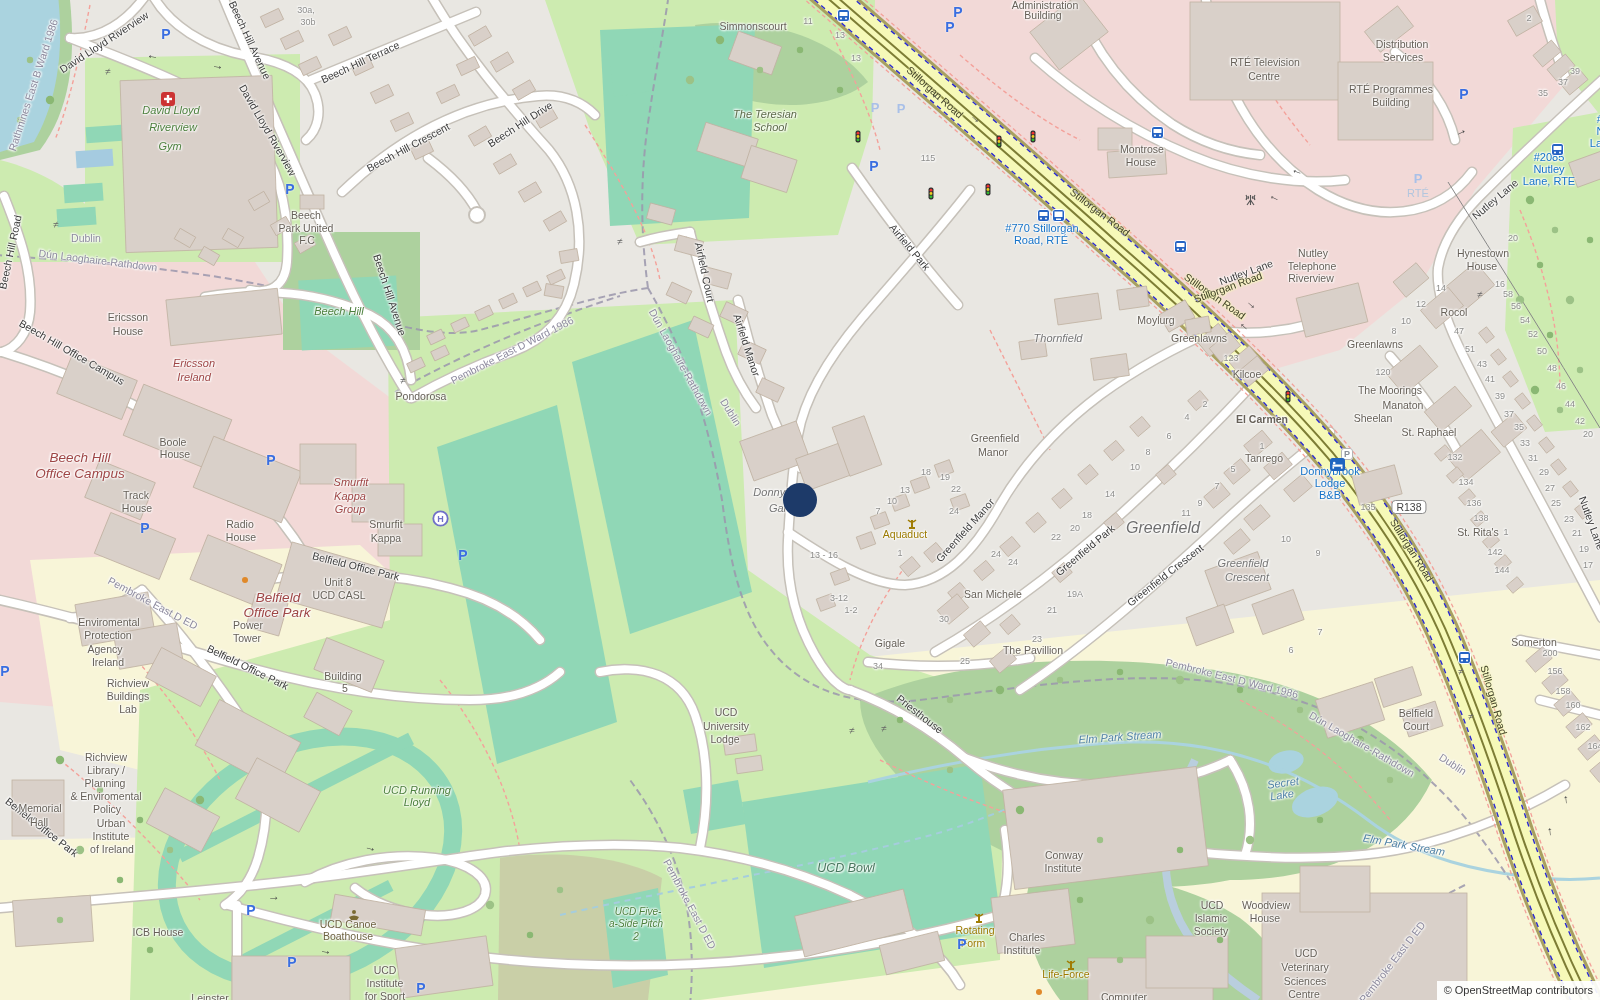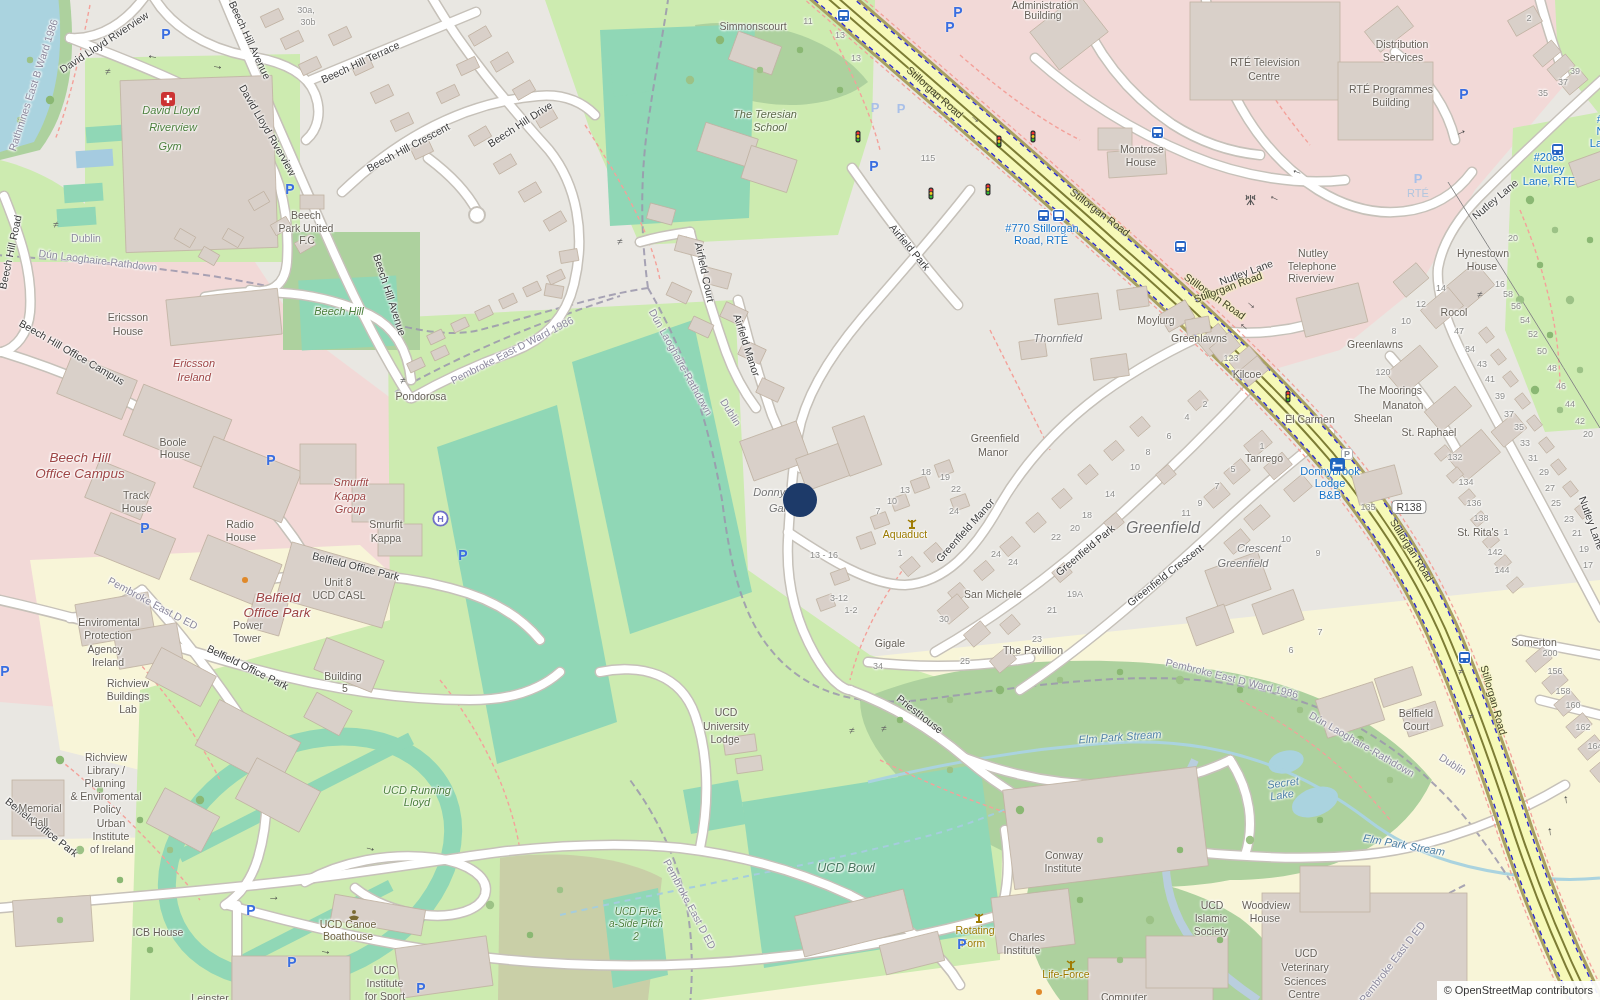"84" div.lbl { text: 84 -> 51 }
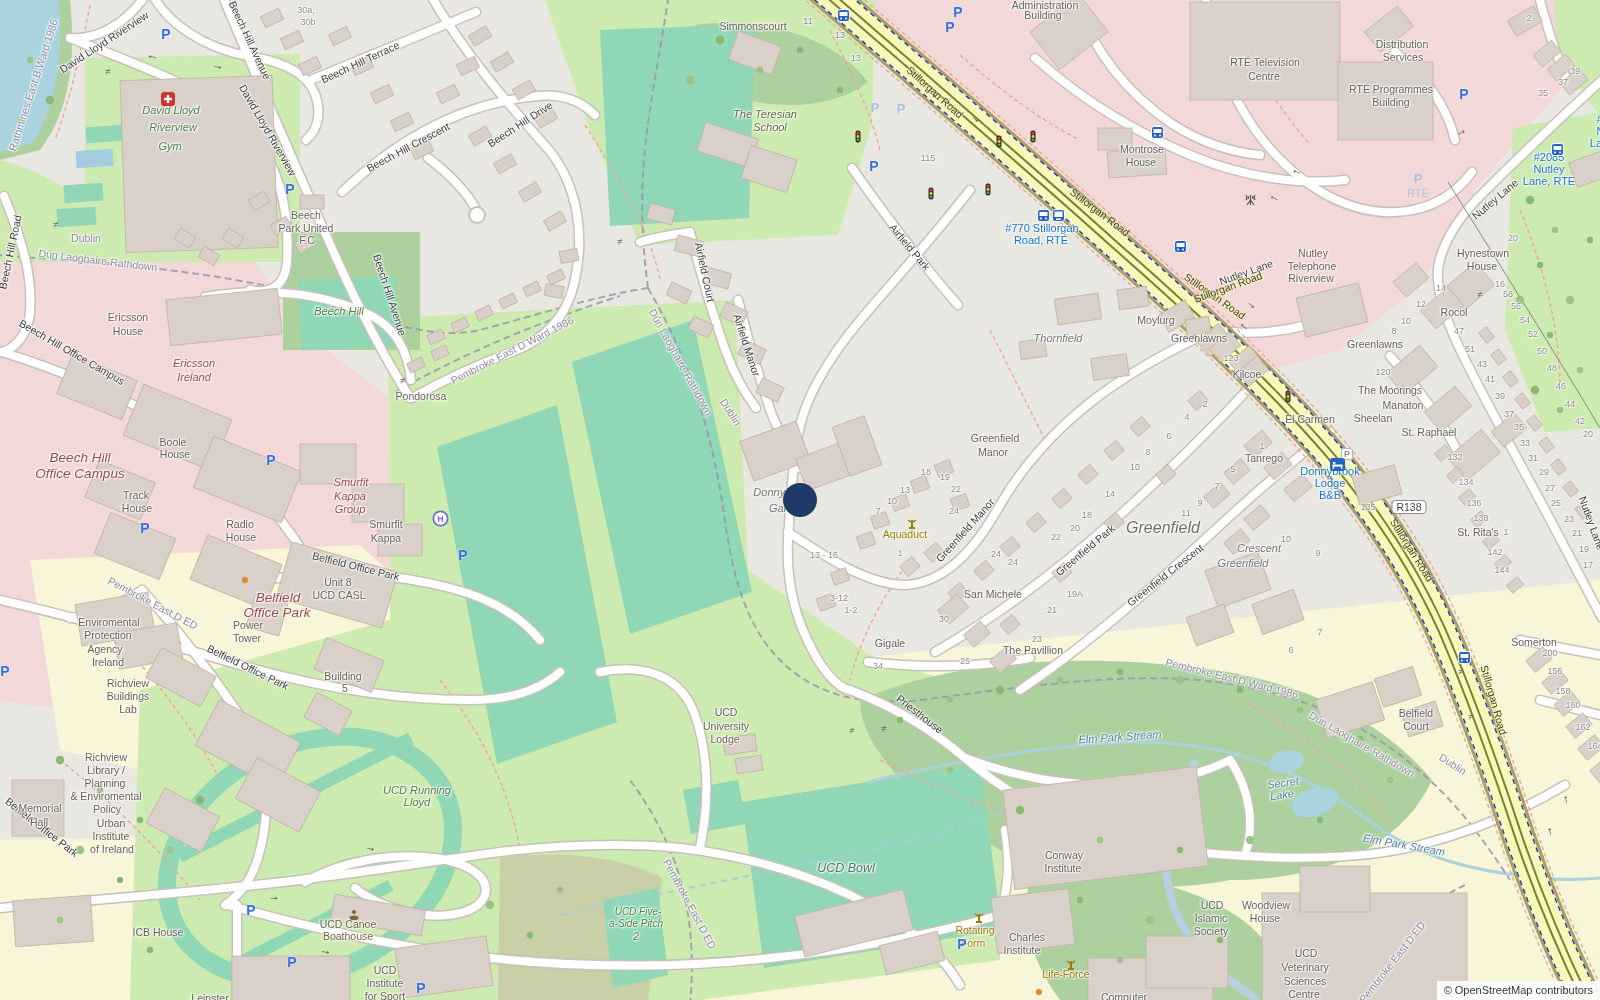"El Carmen" div.lbl { font-weight: none -> bold; left: 1310px -> 1262px }
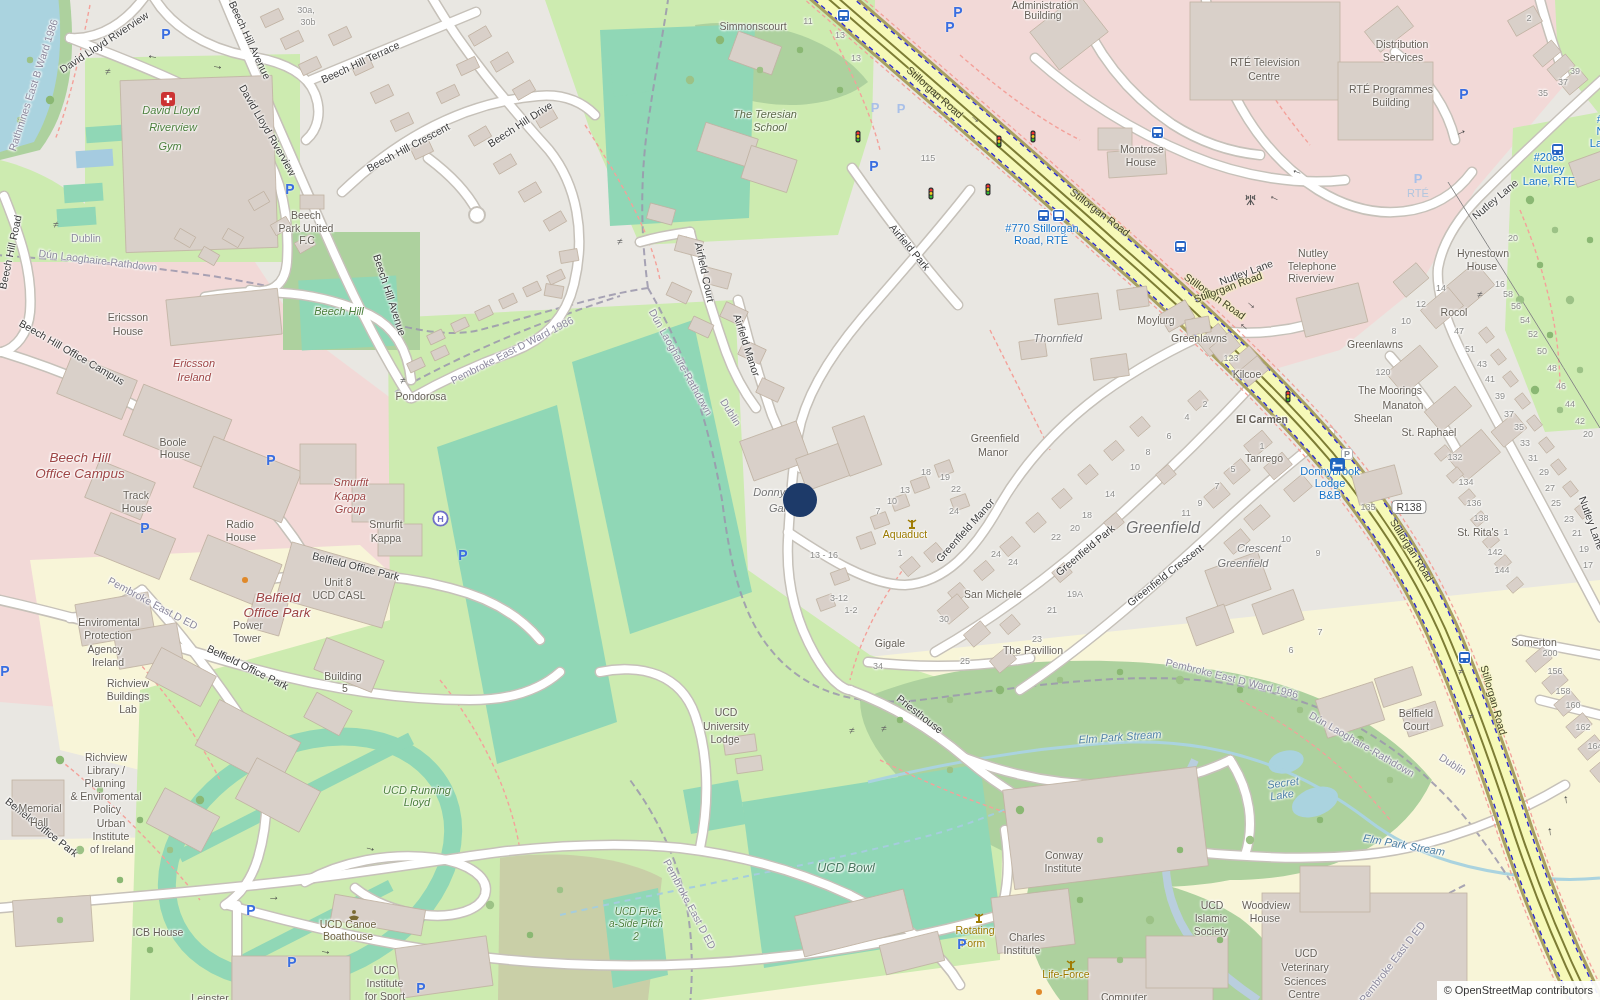"Crescent" div.lbl { margin-left: 12px -> none; top: 548px -> 577px }
